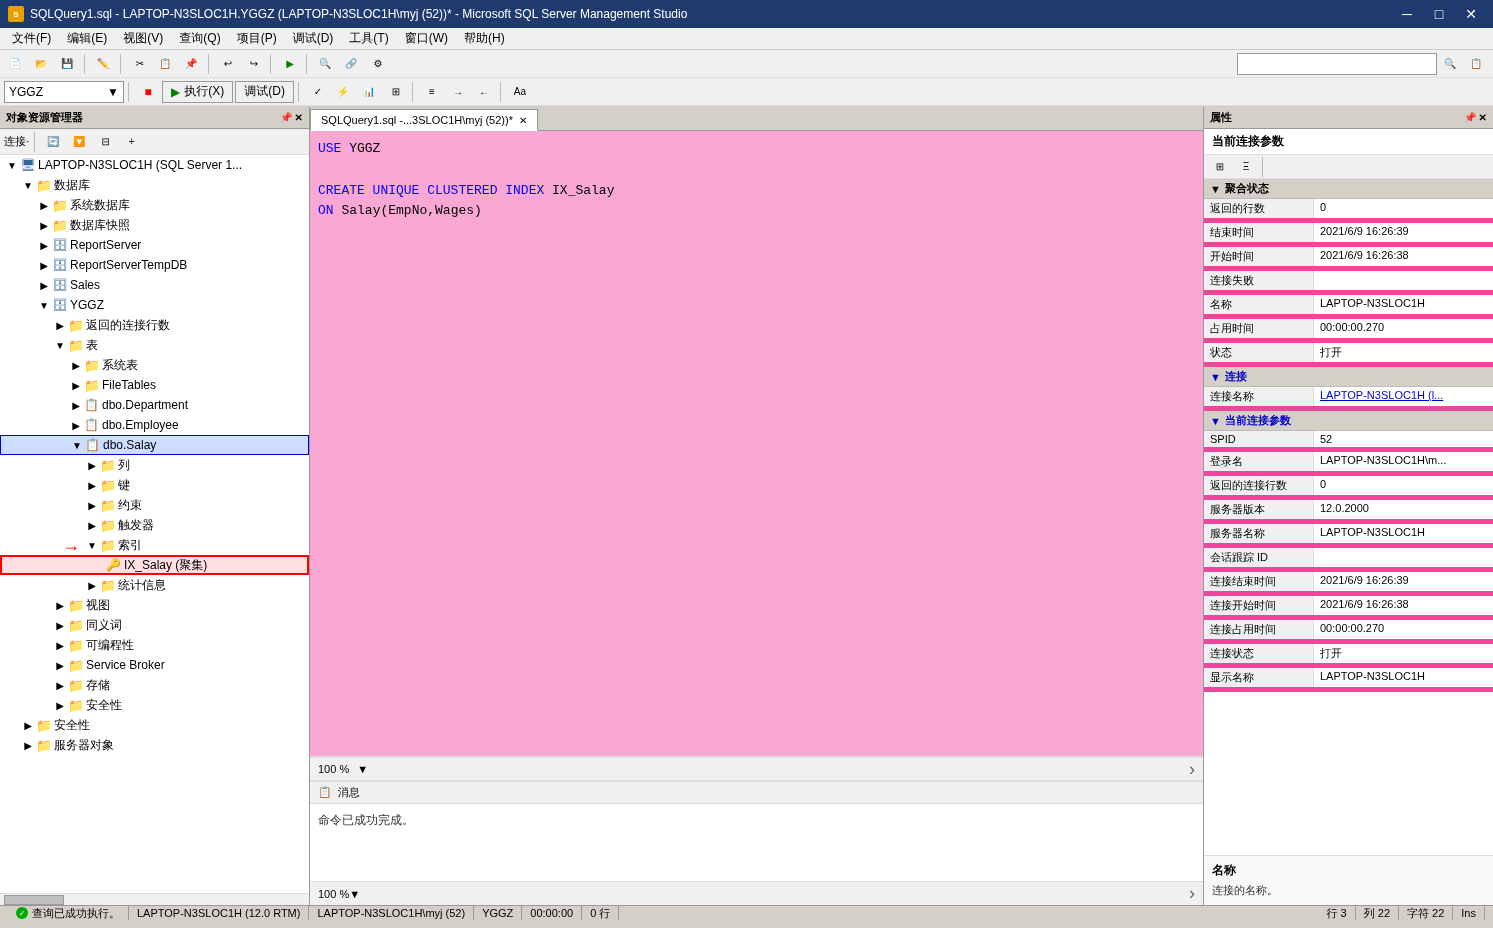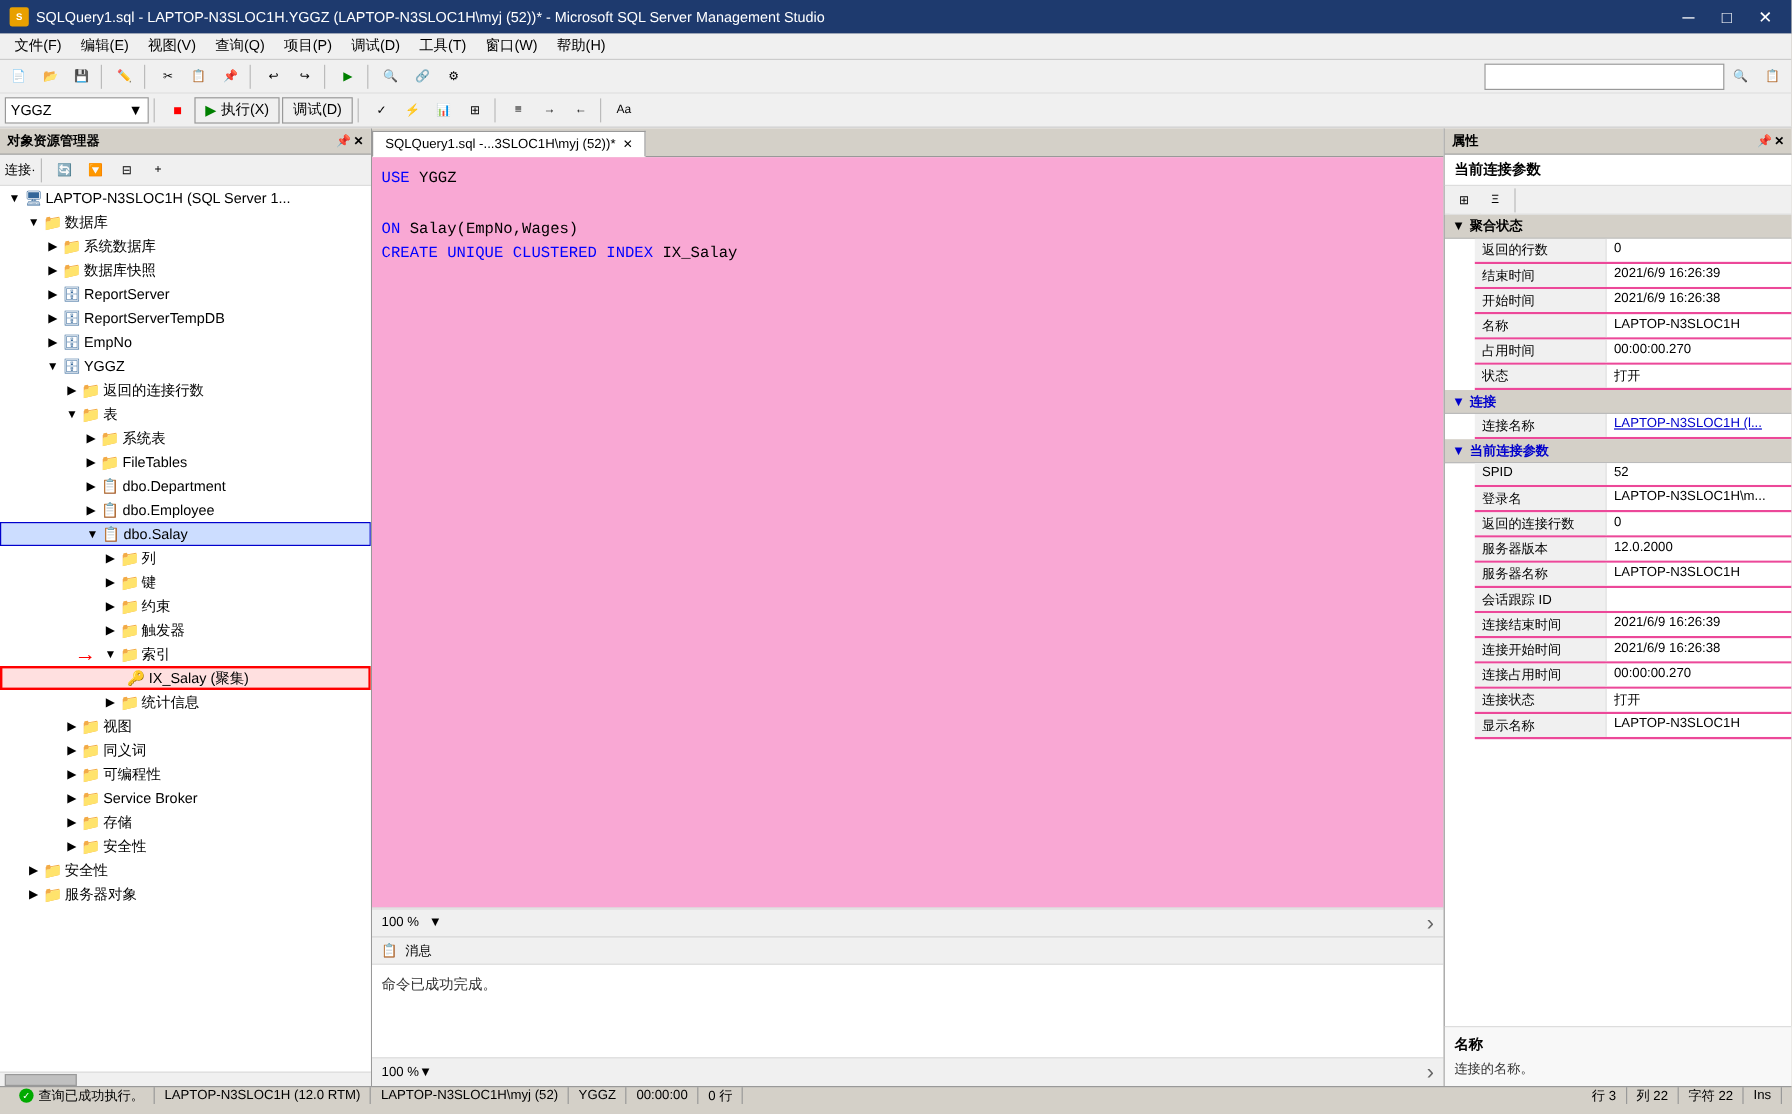"ON Salay(EmpNo,Wages)" span.sql-line { order: before "CREATE UNIQUE CLUSTERED INDEX IX_Salay" -> after "CREATE UNIQUE CLUSTERED INDEX IX_Salay" }
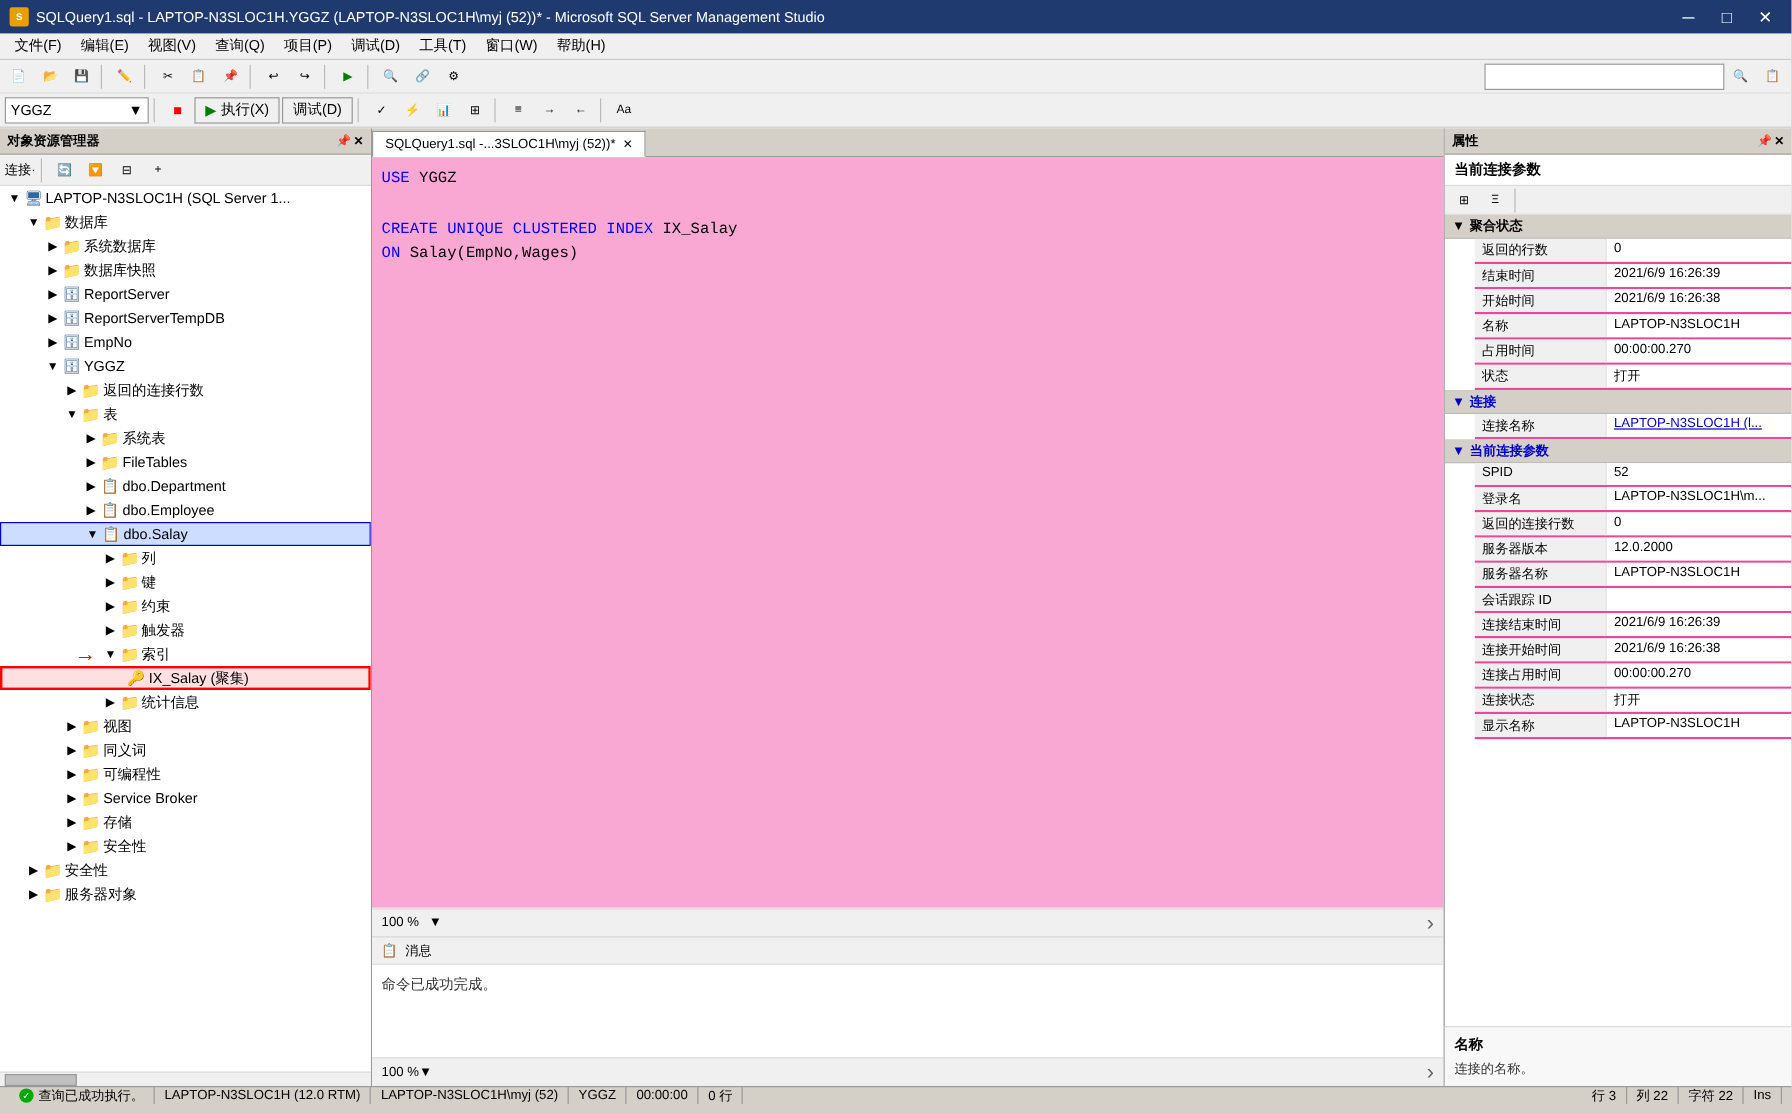"返回的行数" .prop-row { border-bottom: 2px solid #ec4899 -> 5px solid #ec4899; margin-left: 25px -> none }
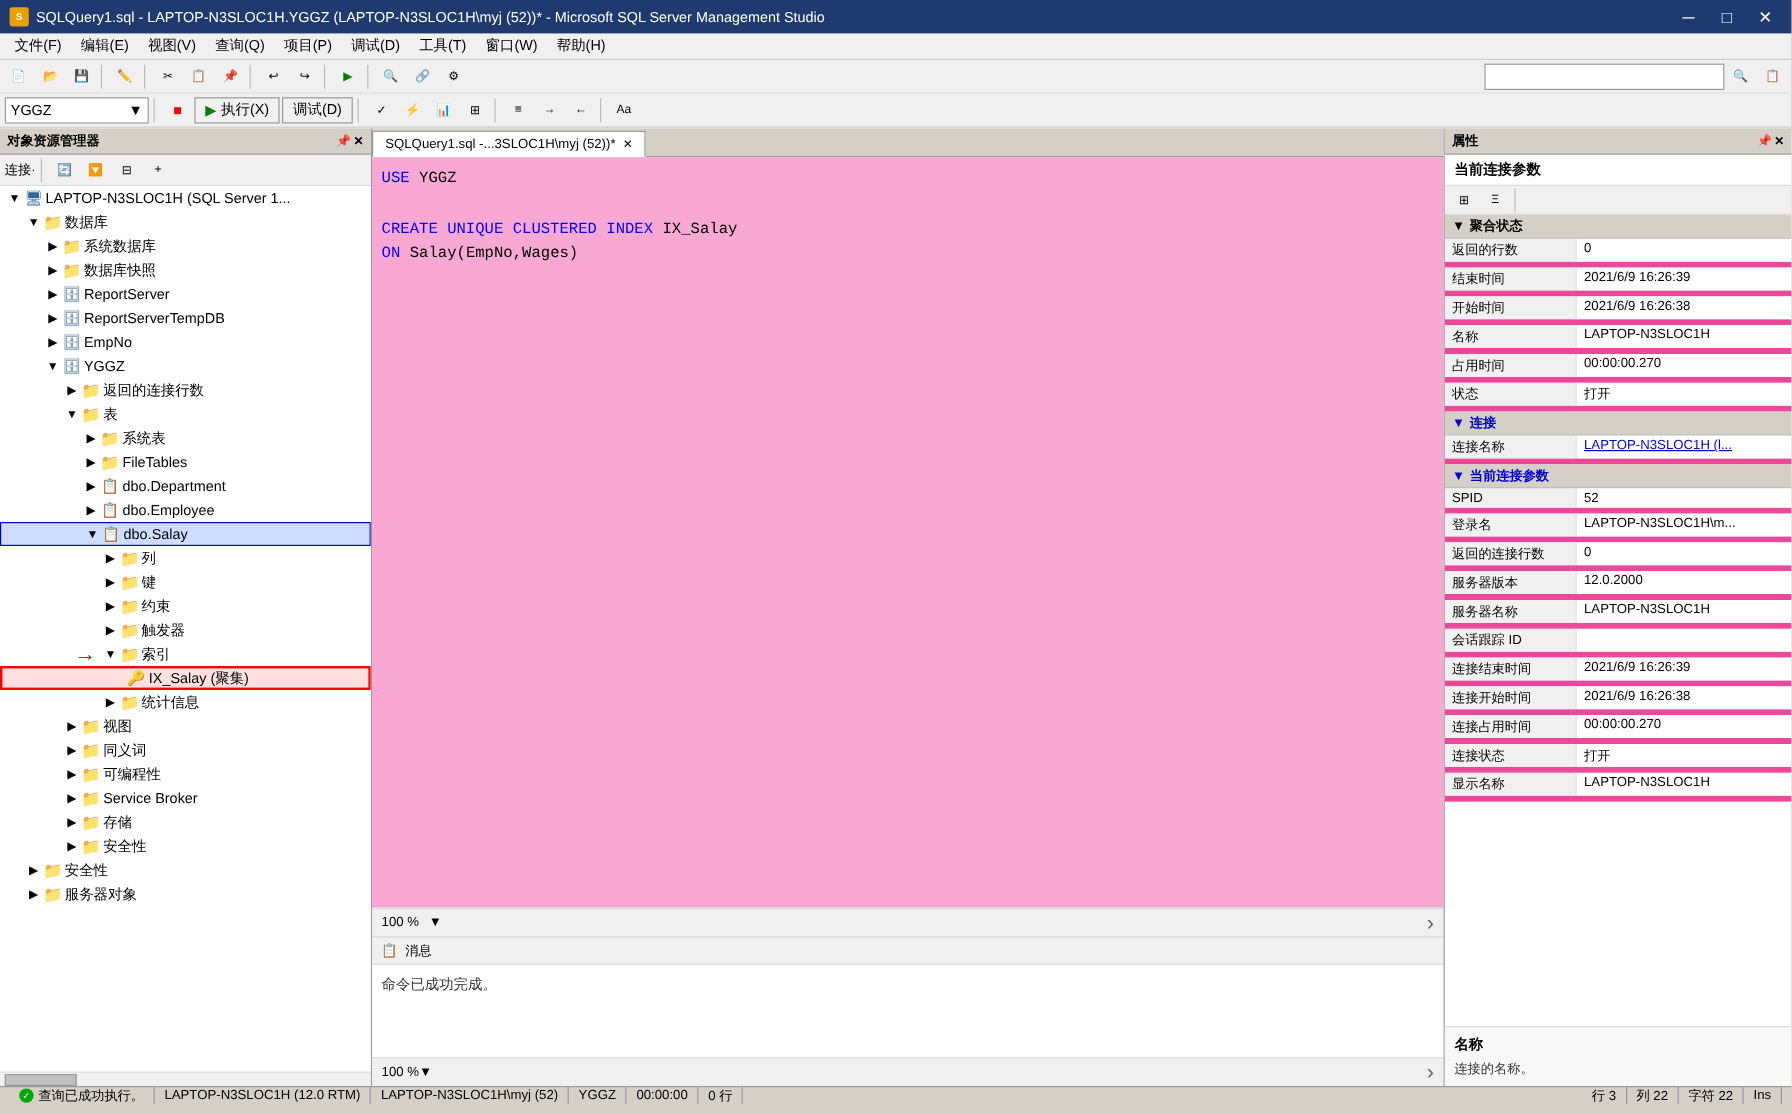"EmpNo" span.tree-label { text: EmpNo -> Sales }
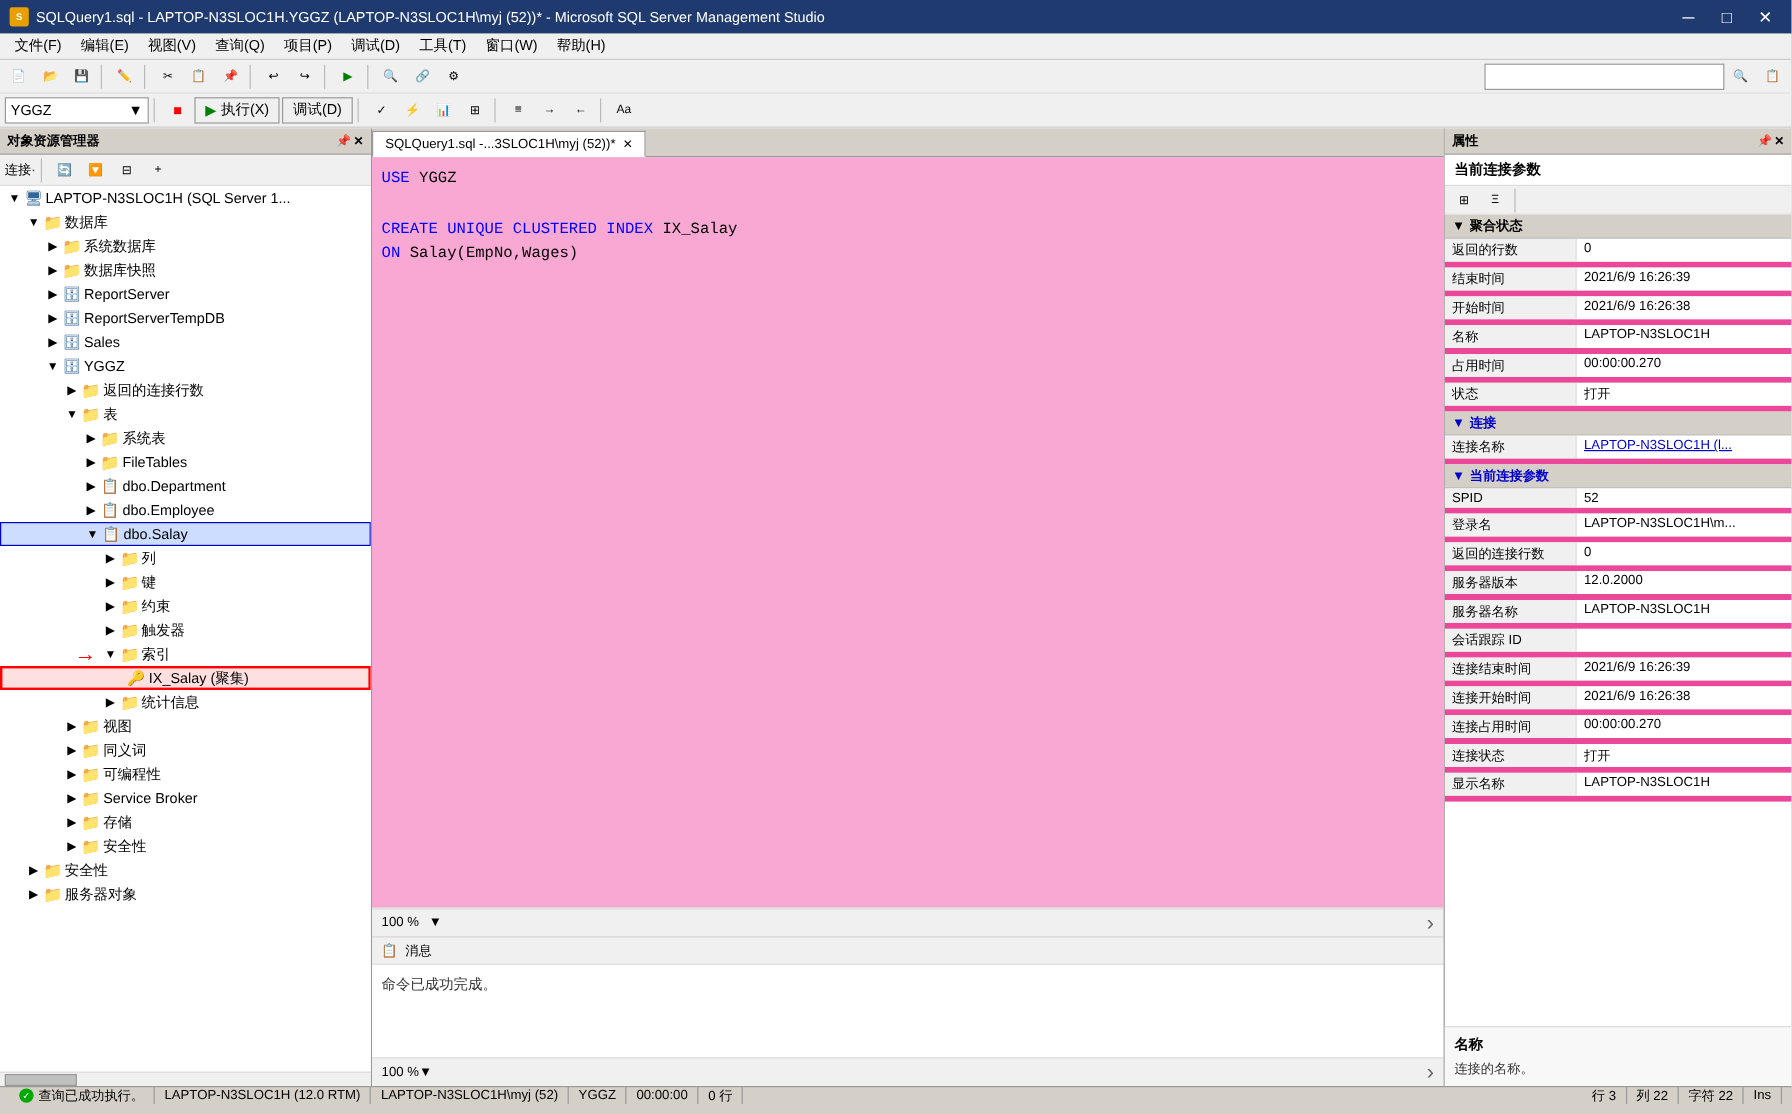"连接失败" div.prop-row { html: none -> <div> <div>连接失败</div> <div></div> </div> }
